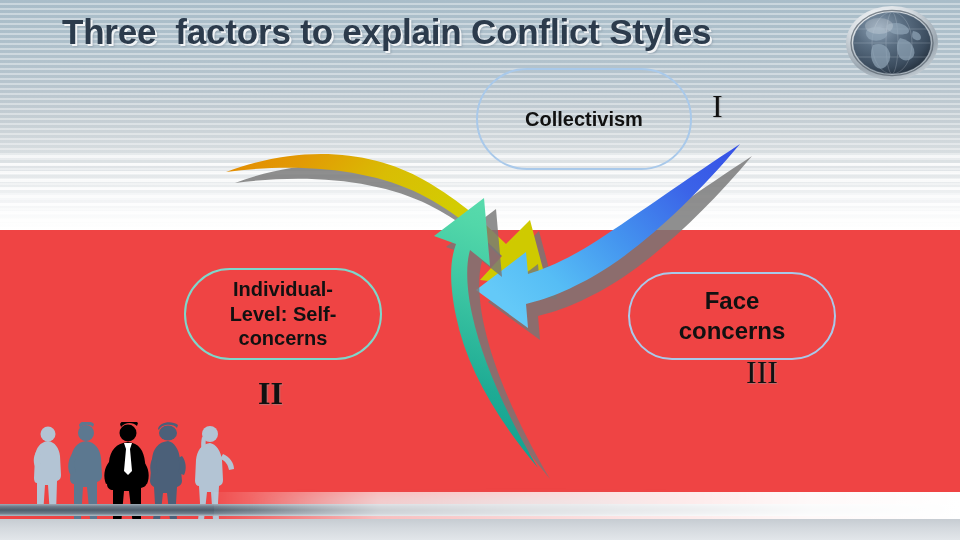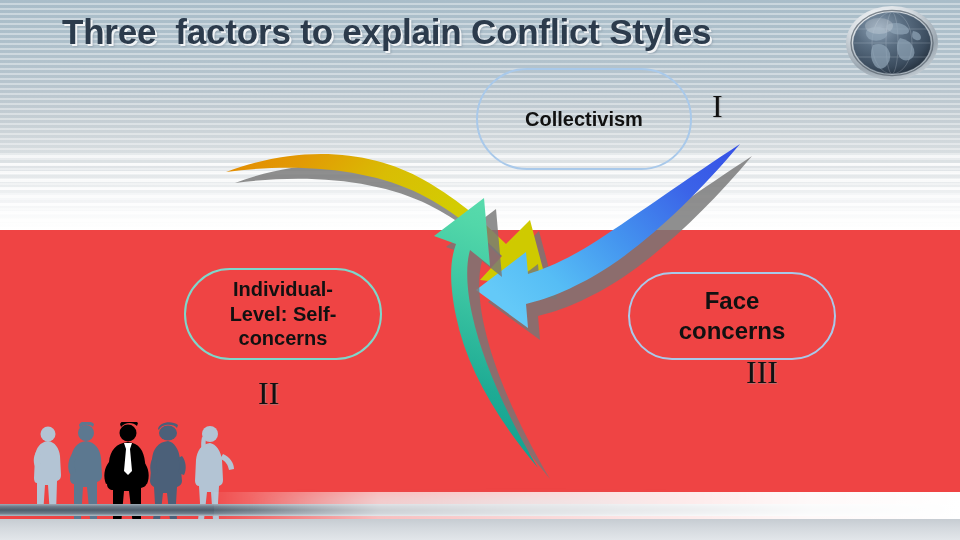"II" .num-II { font-weight: none -> bold }
